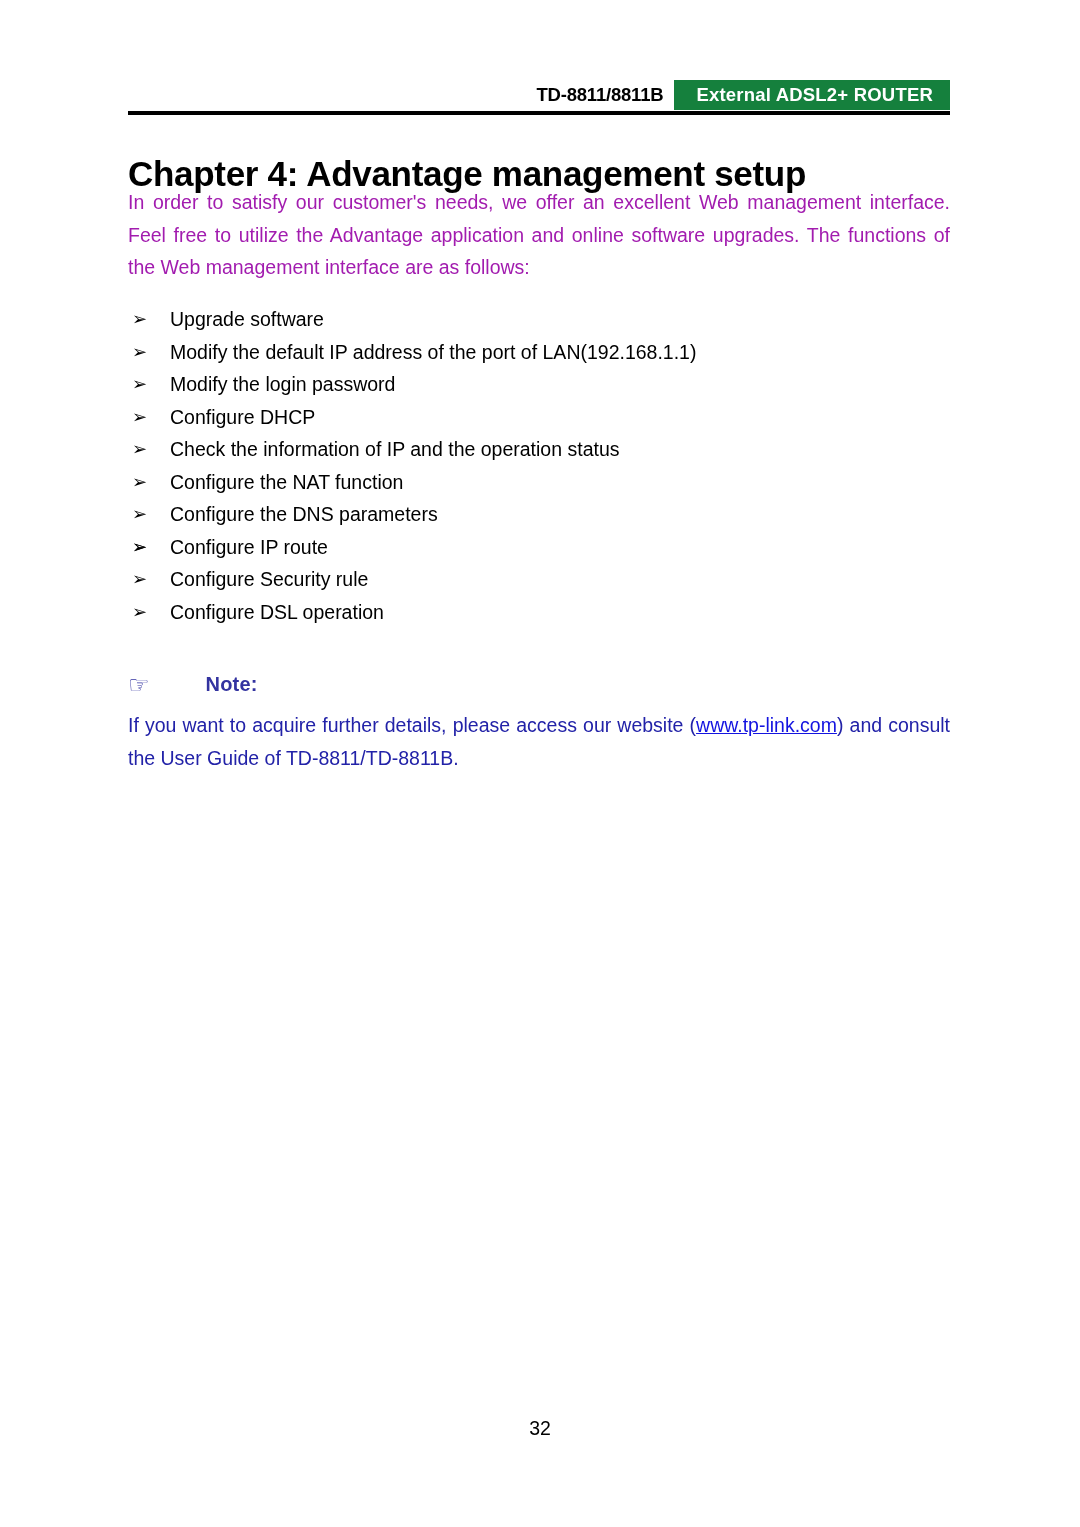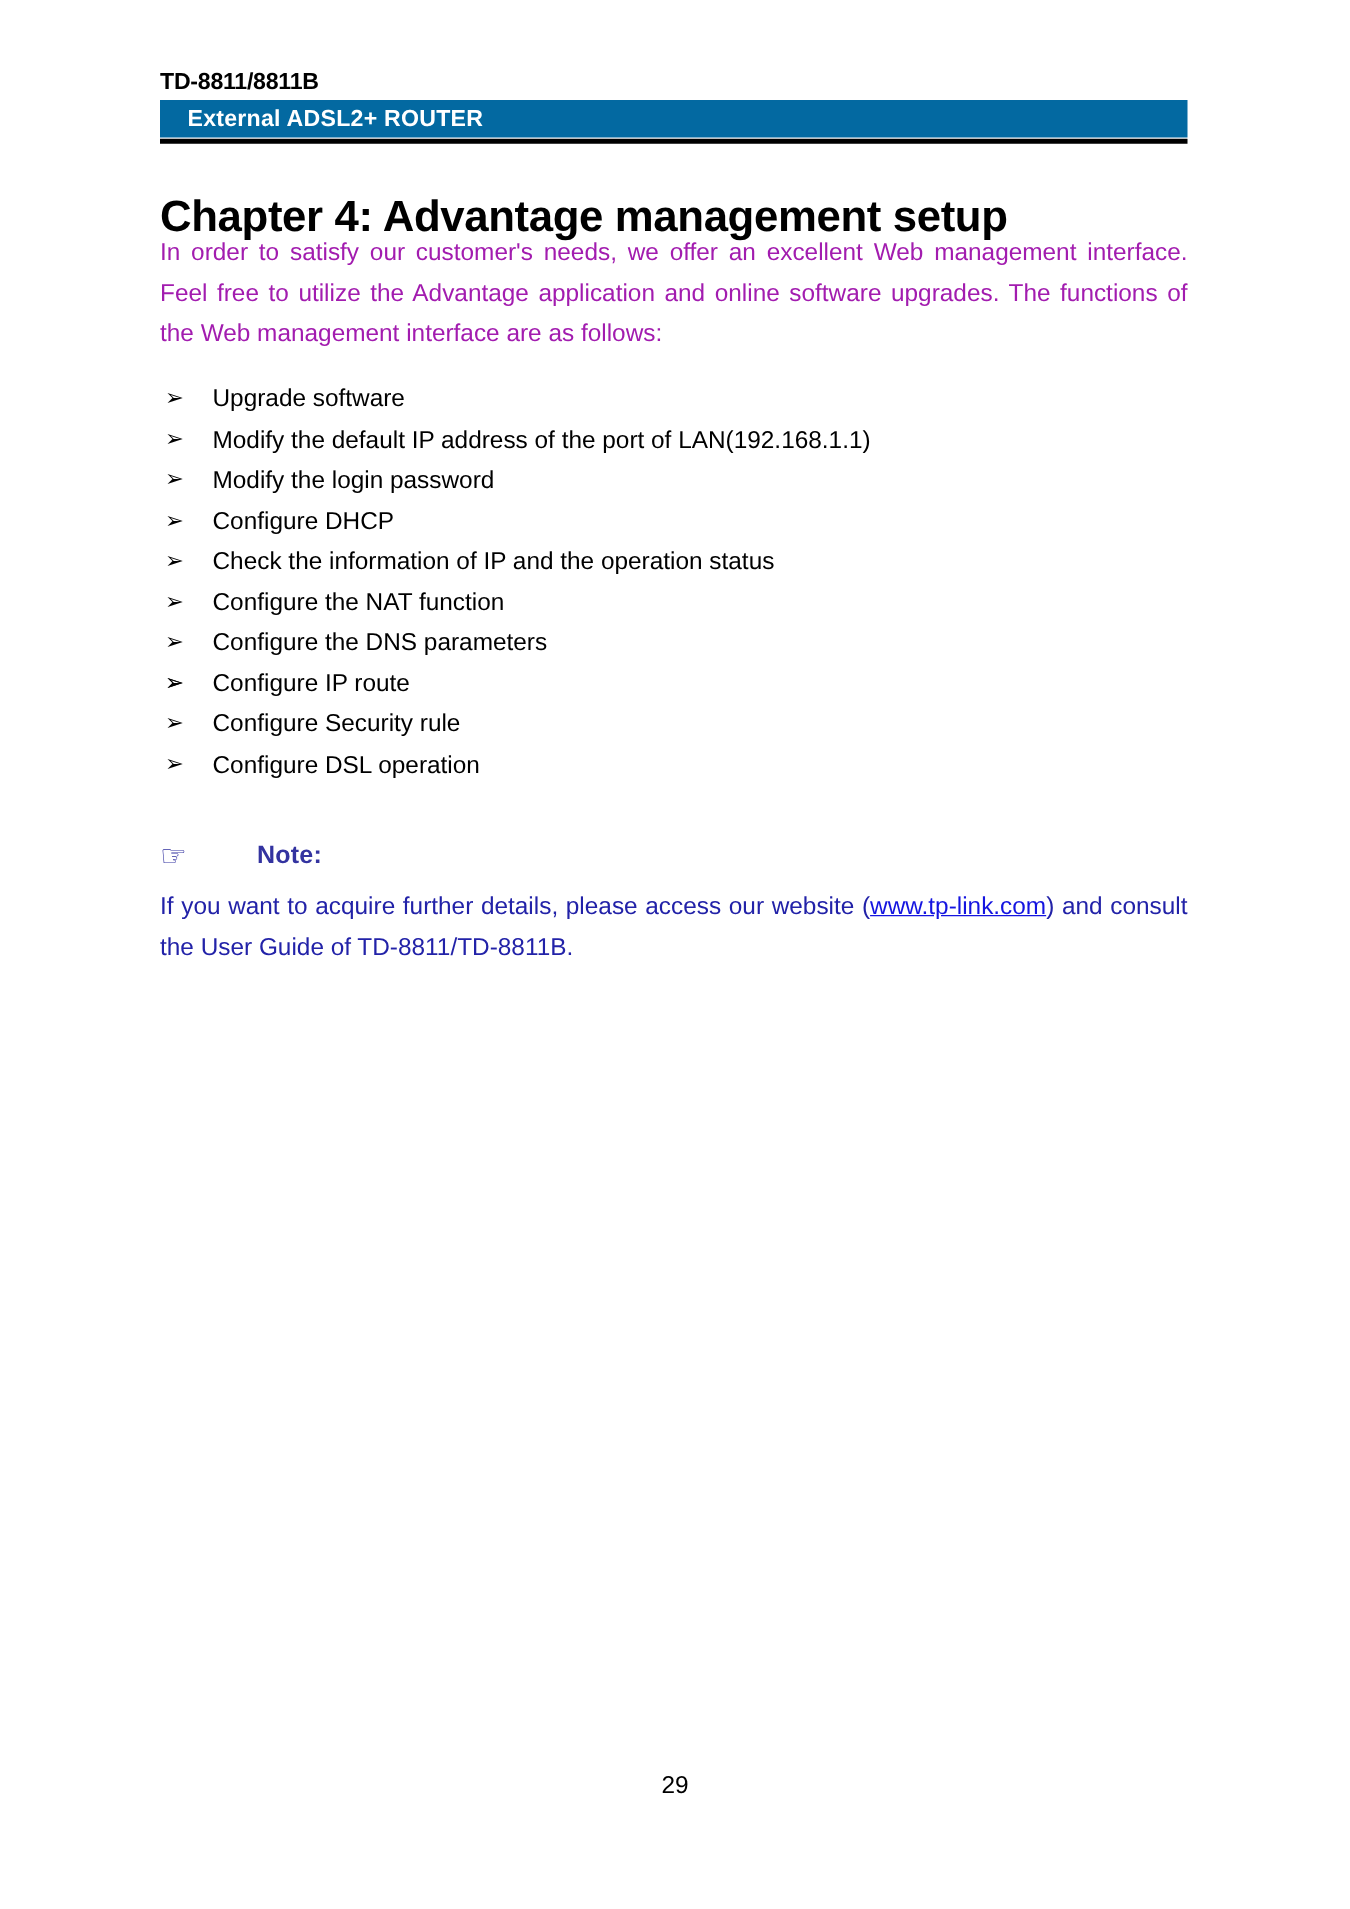"TD-8811/8811B" .header-row { flex-direction: column -> none }
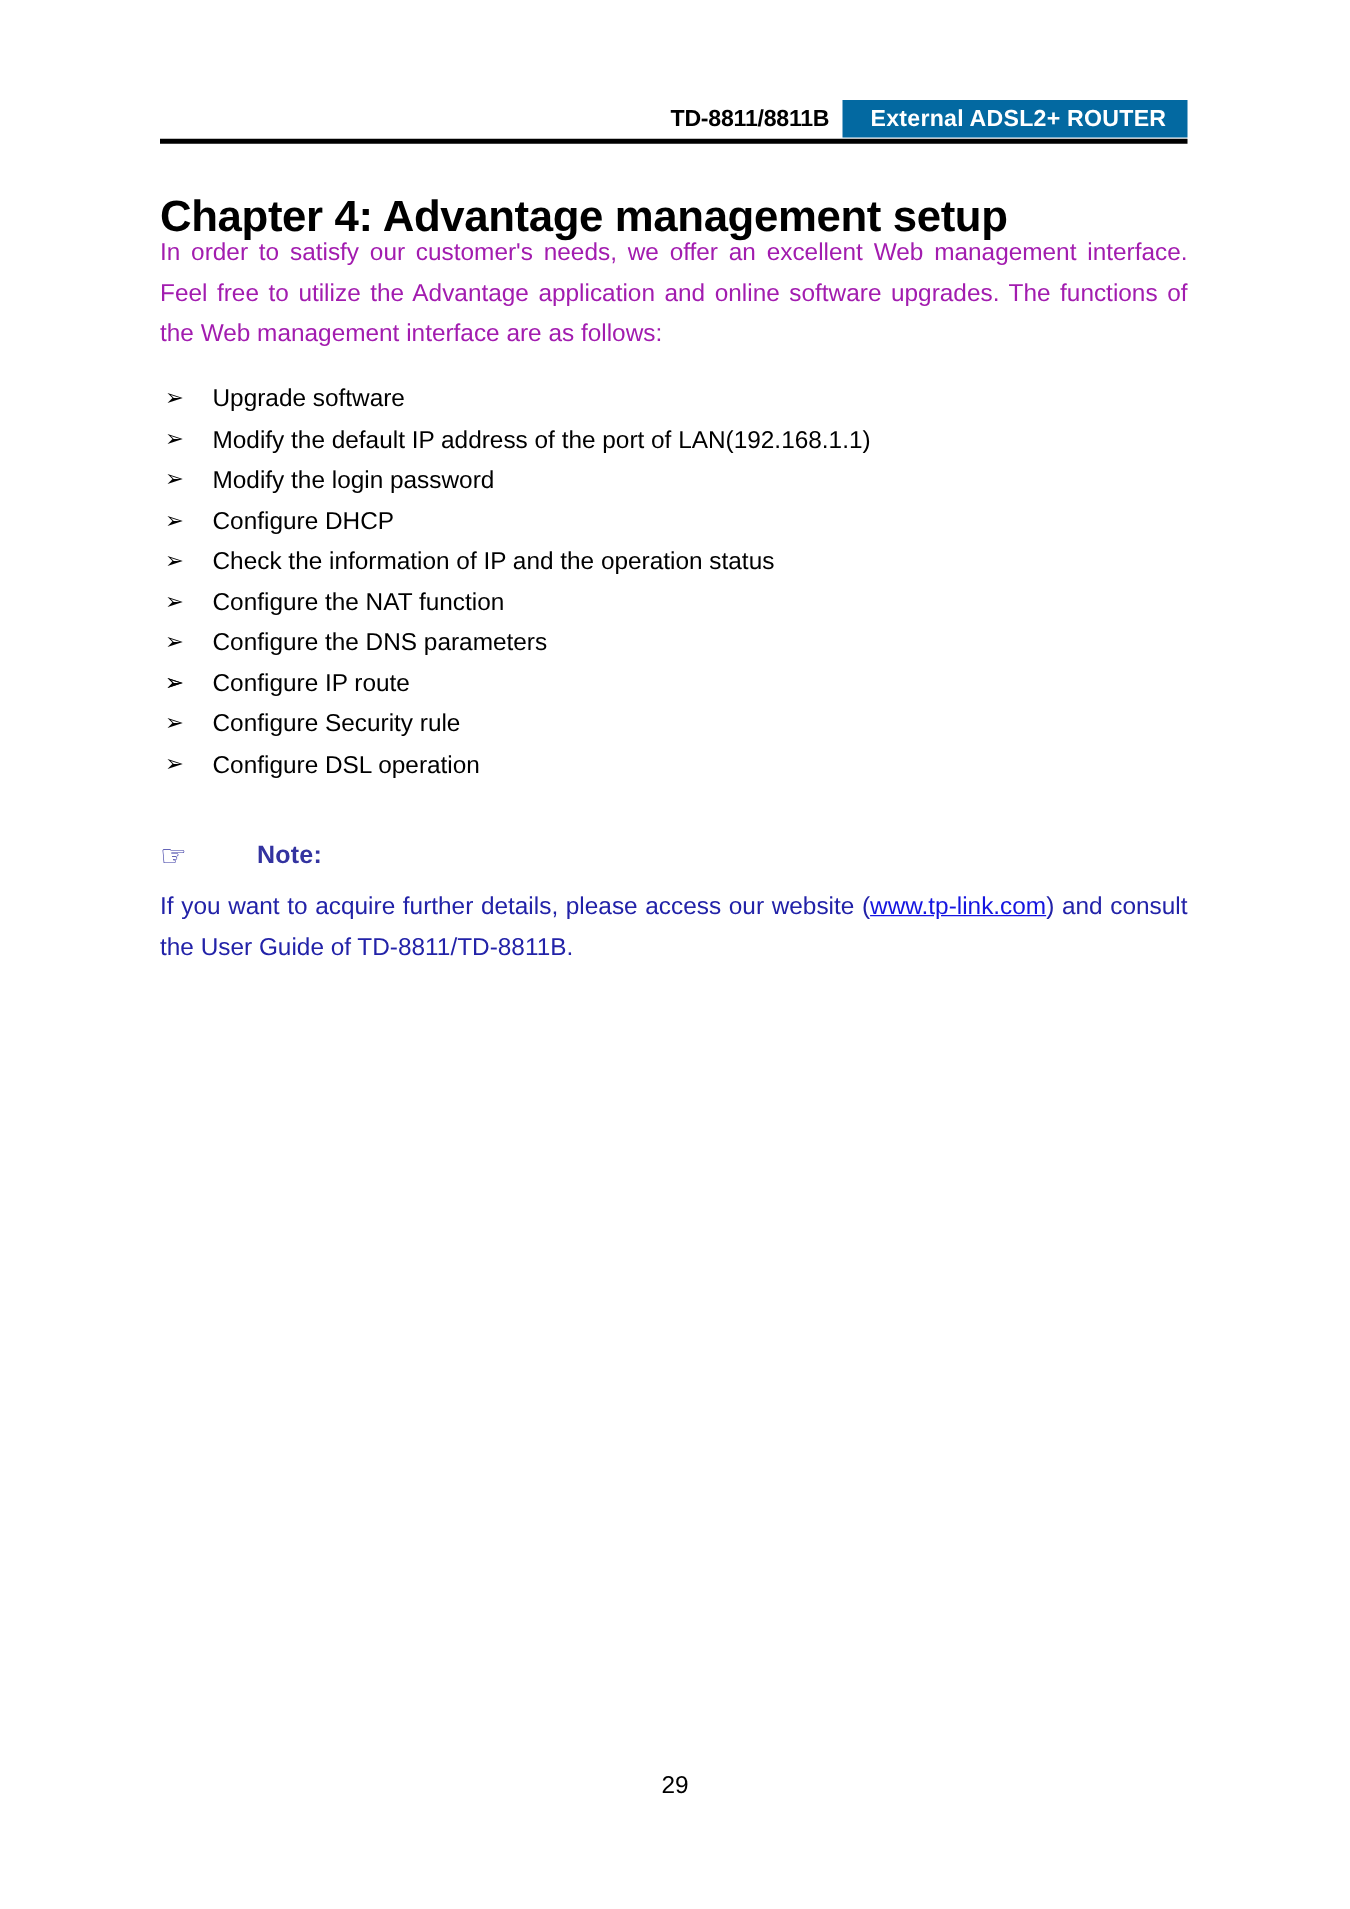"External ADSL2+ ROUTER" .header-box { background: #0369a1 -> #15803d }
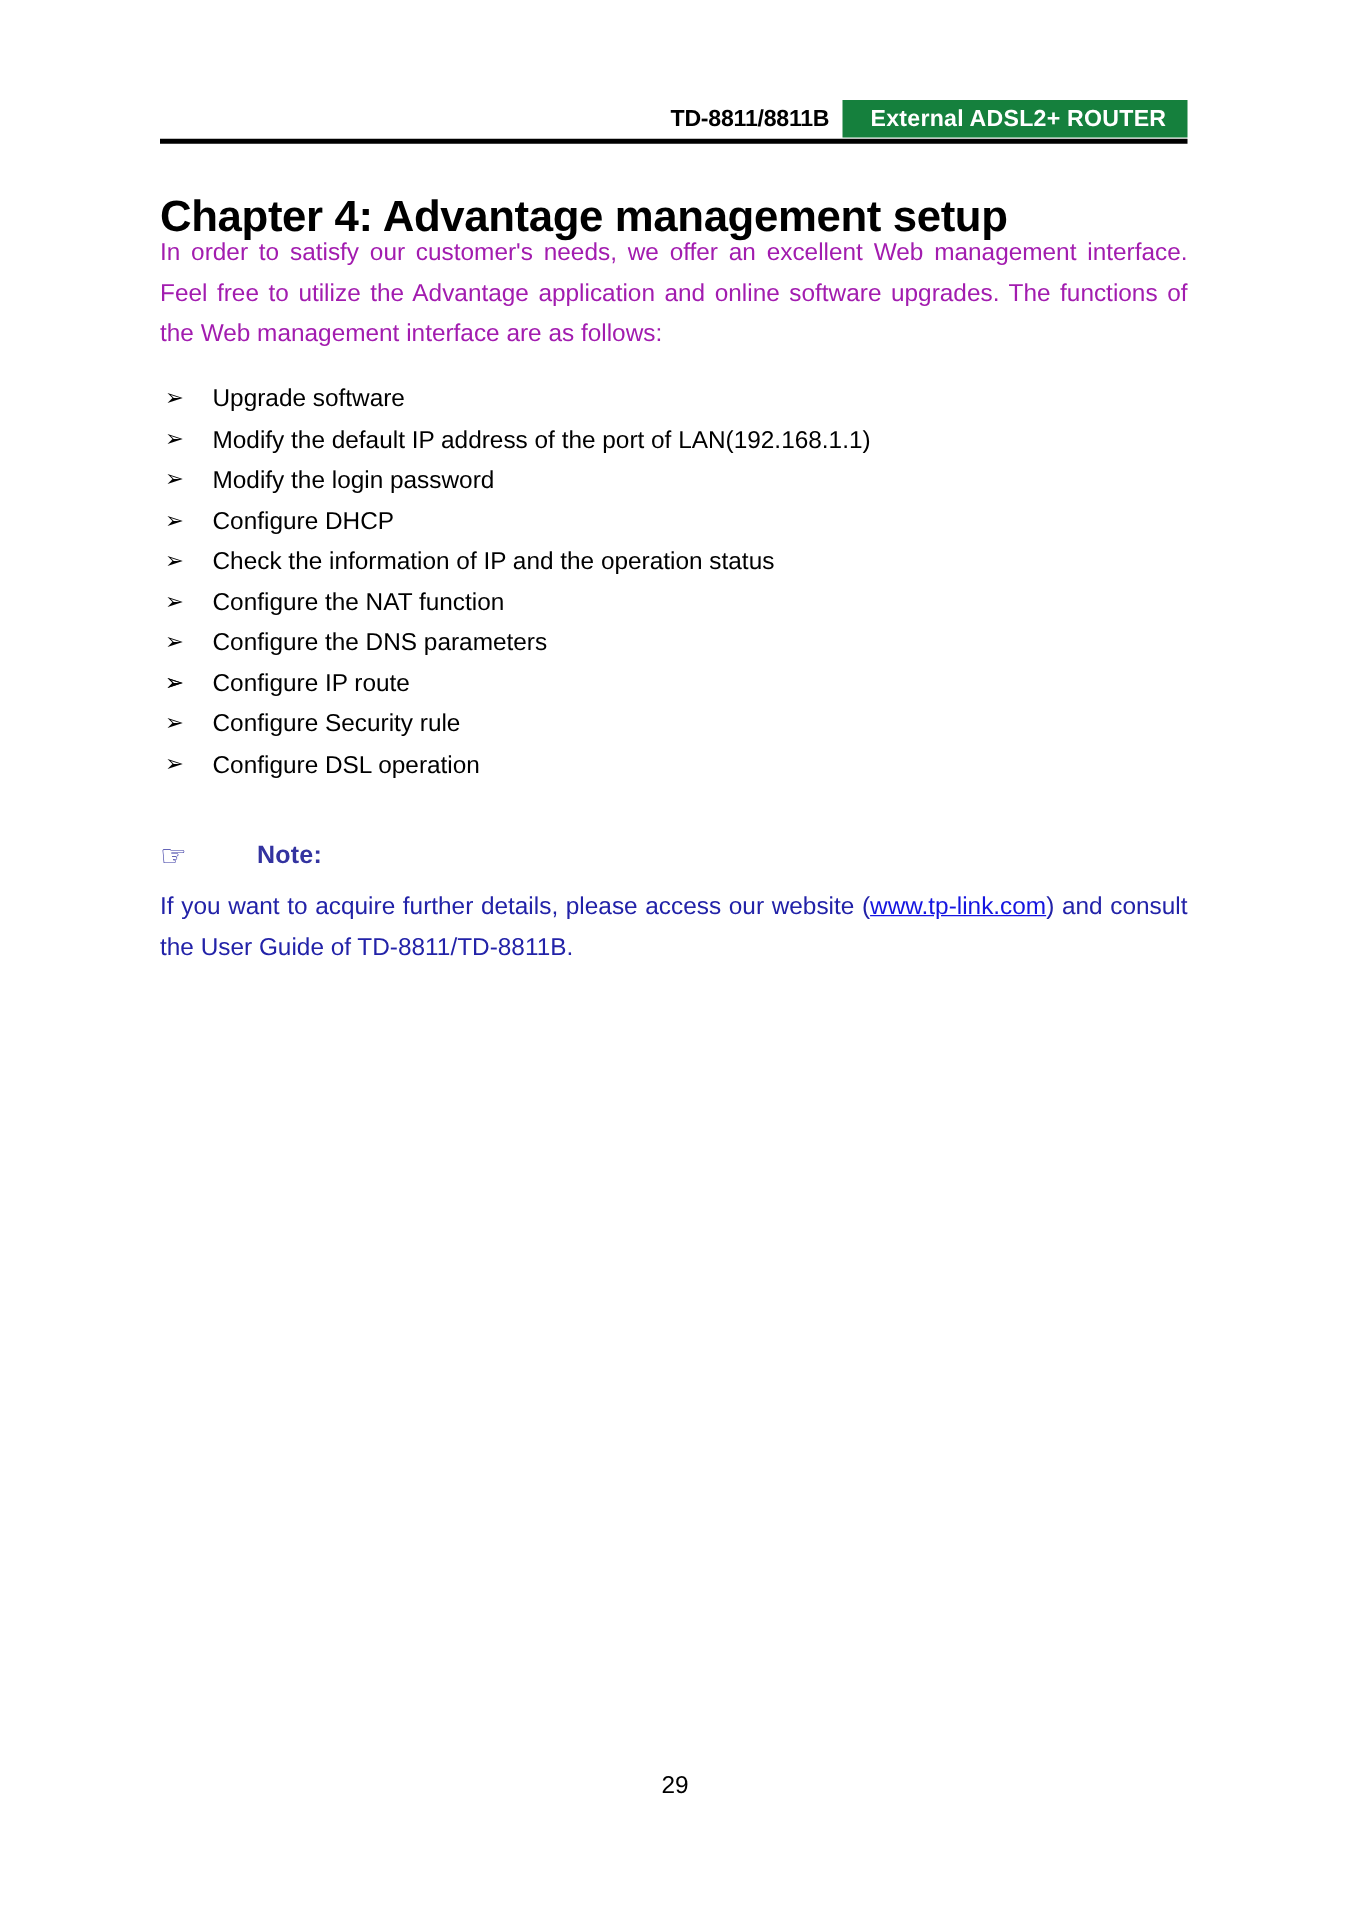"29" div.page-number { text: 29 -> 32 }
